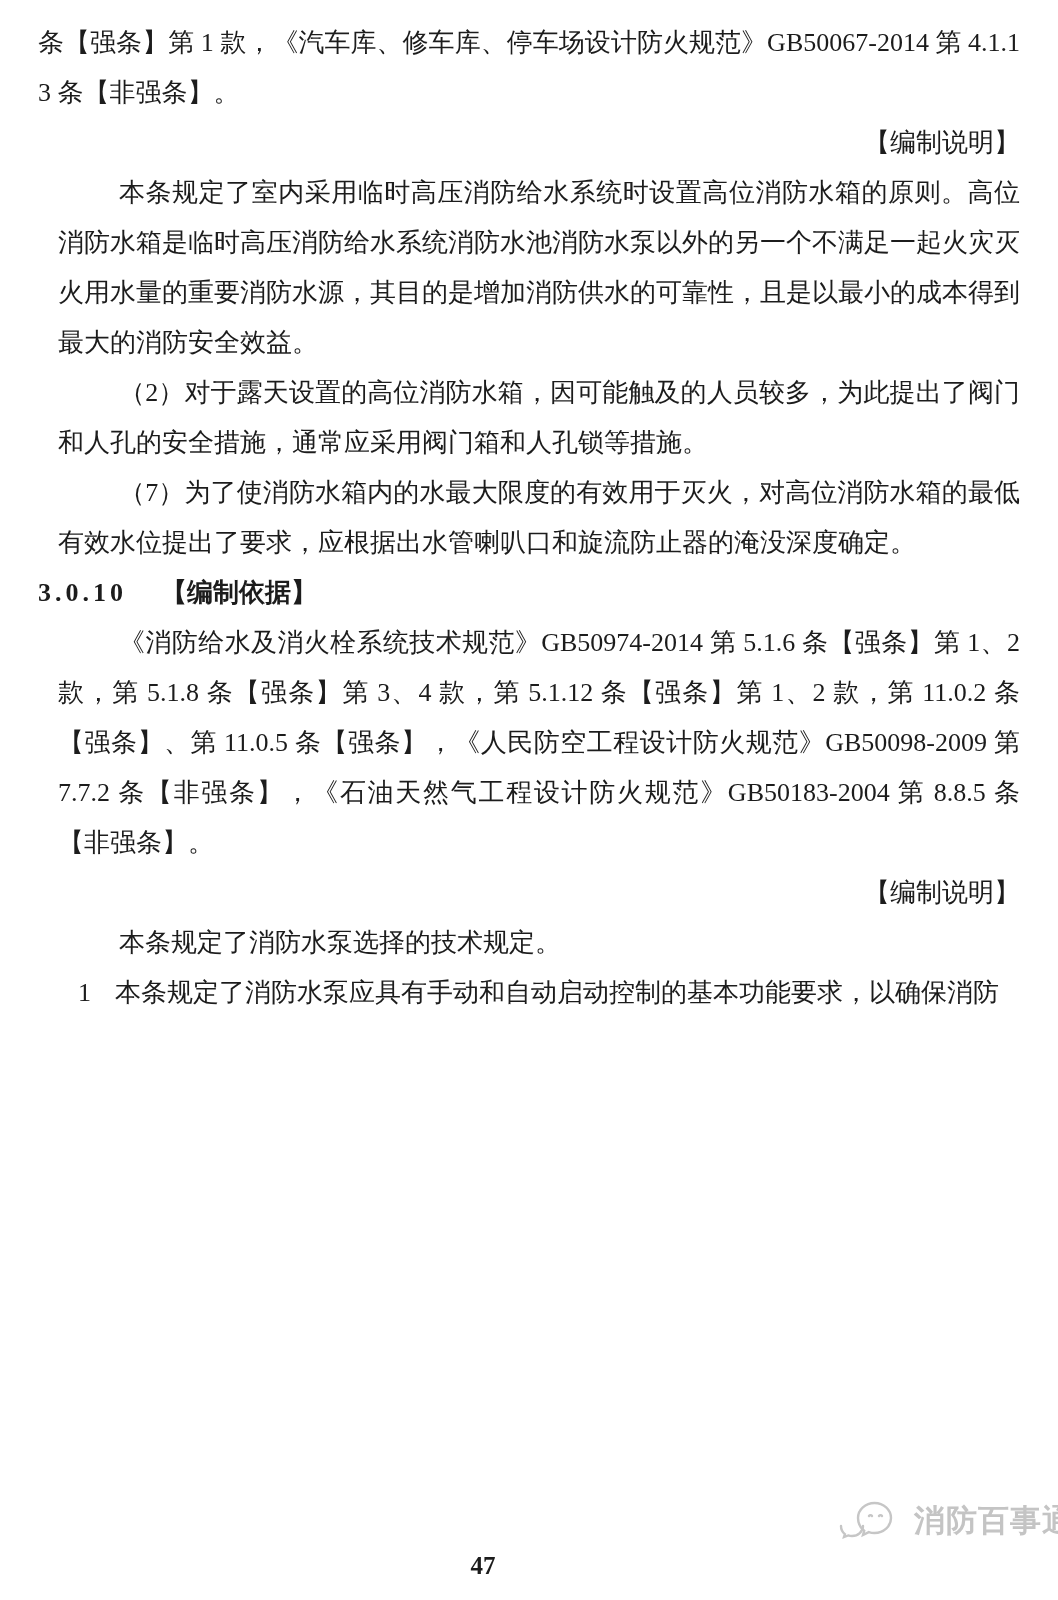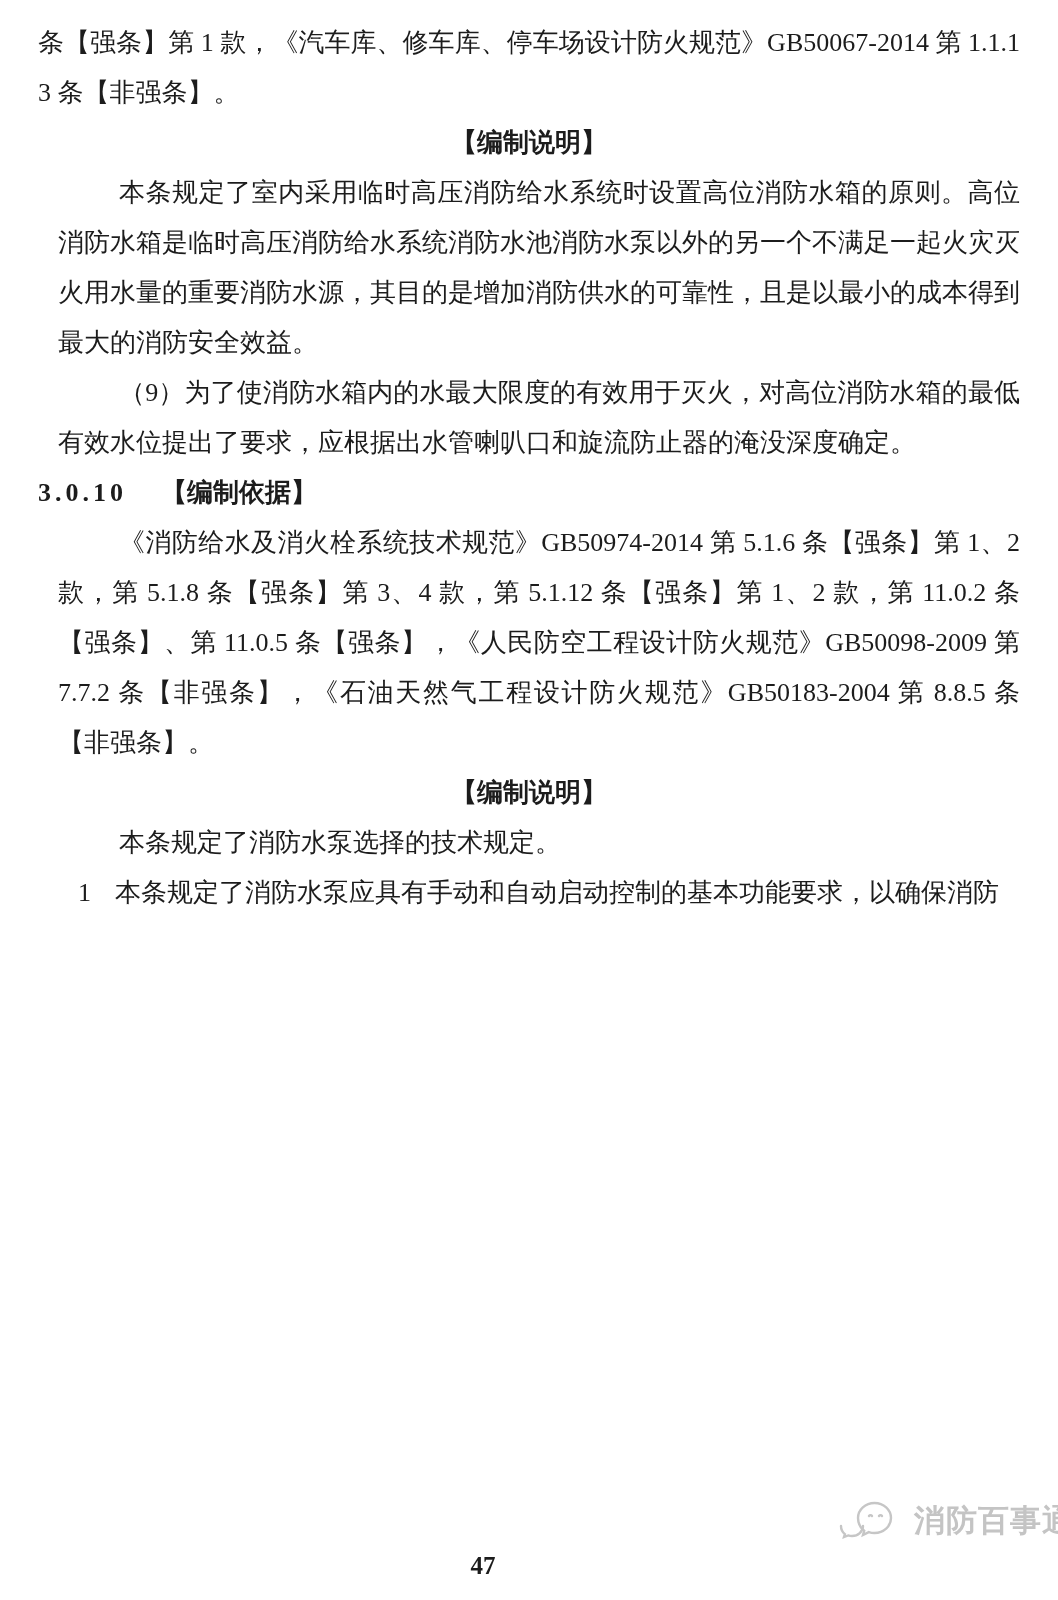"条【强条】第 1" div.block { text: 1.1.13 -> 4.1.13 }
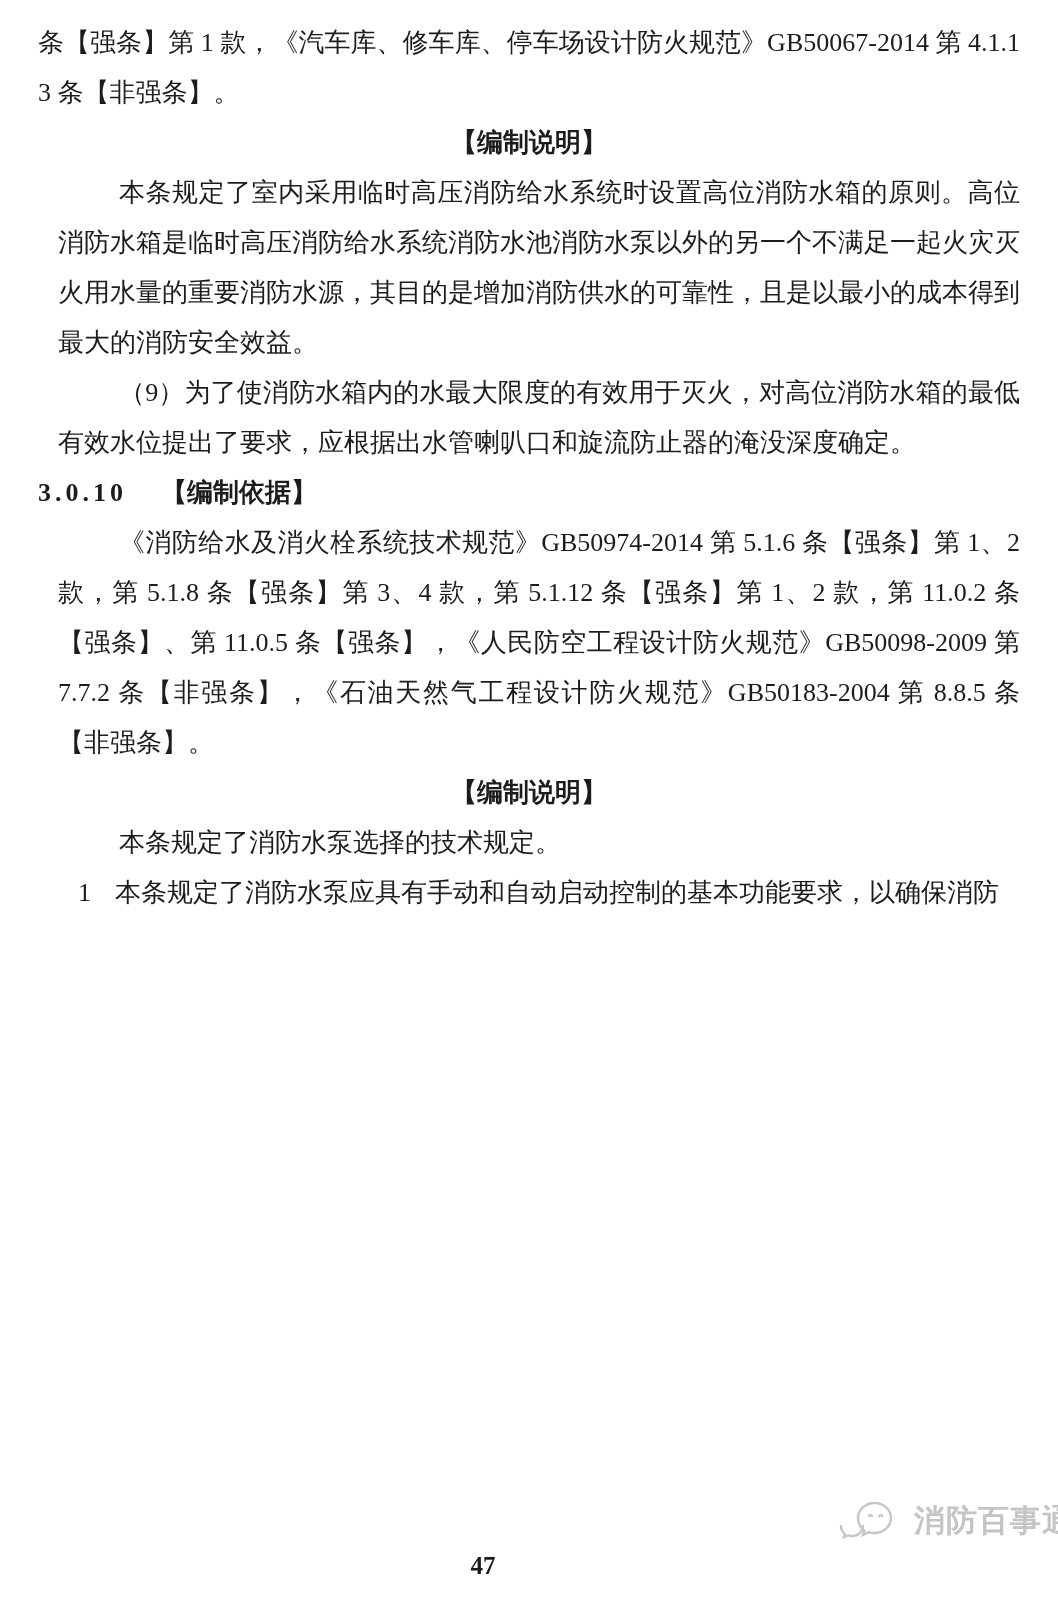"【编制说明】" .block.head { font-weight: 700 -> 400; text-align: center -> right }
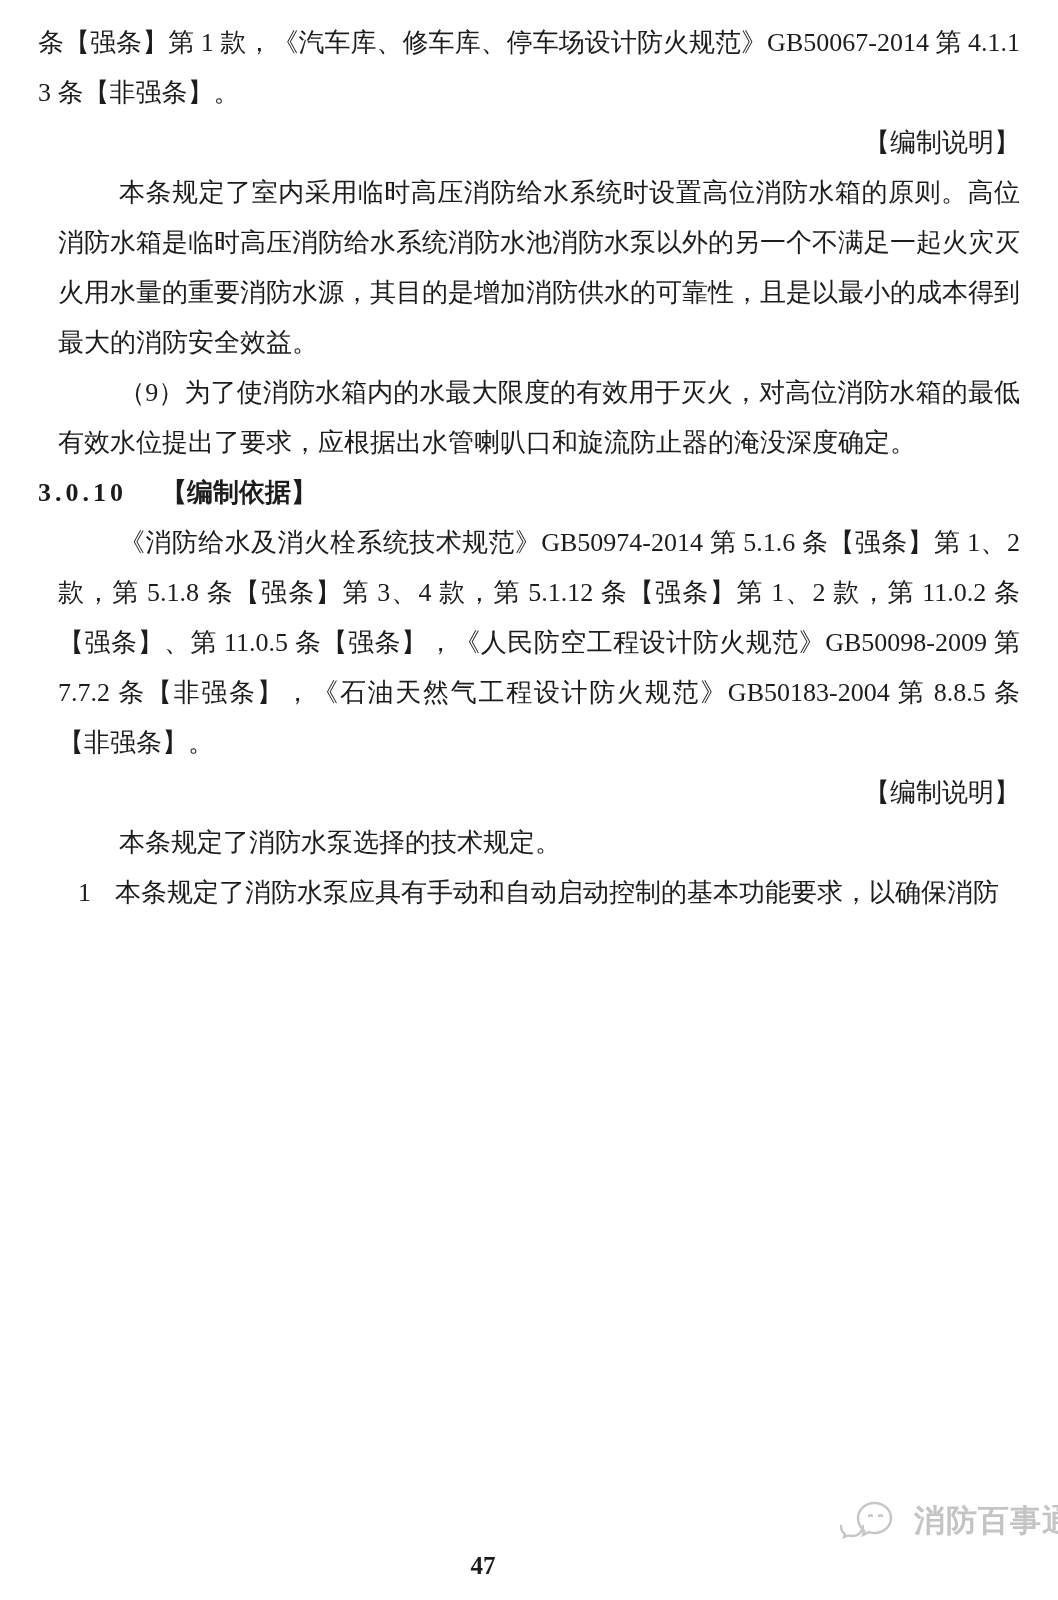"（2）对于露天设置的高位消防水箱，因可能触及的人员较多，为此提出了阀门和人孔的安" div.block { html: none -> <div>（2）对于露天设置的高位消防水箱，因可能触及的人员较多，为此提出了阀门和人孔的安全措施，通常应采用阀门箱和人孔锁等措施。</div> }
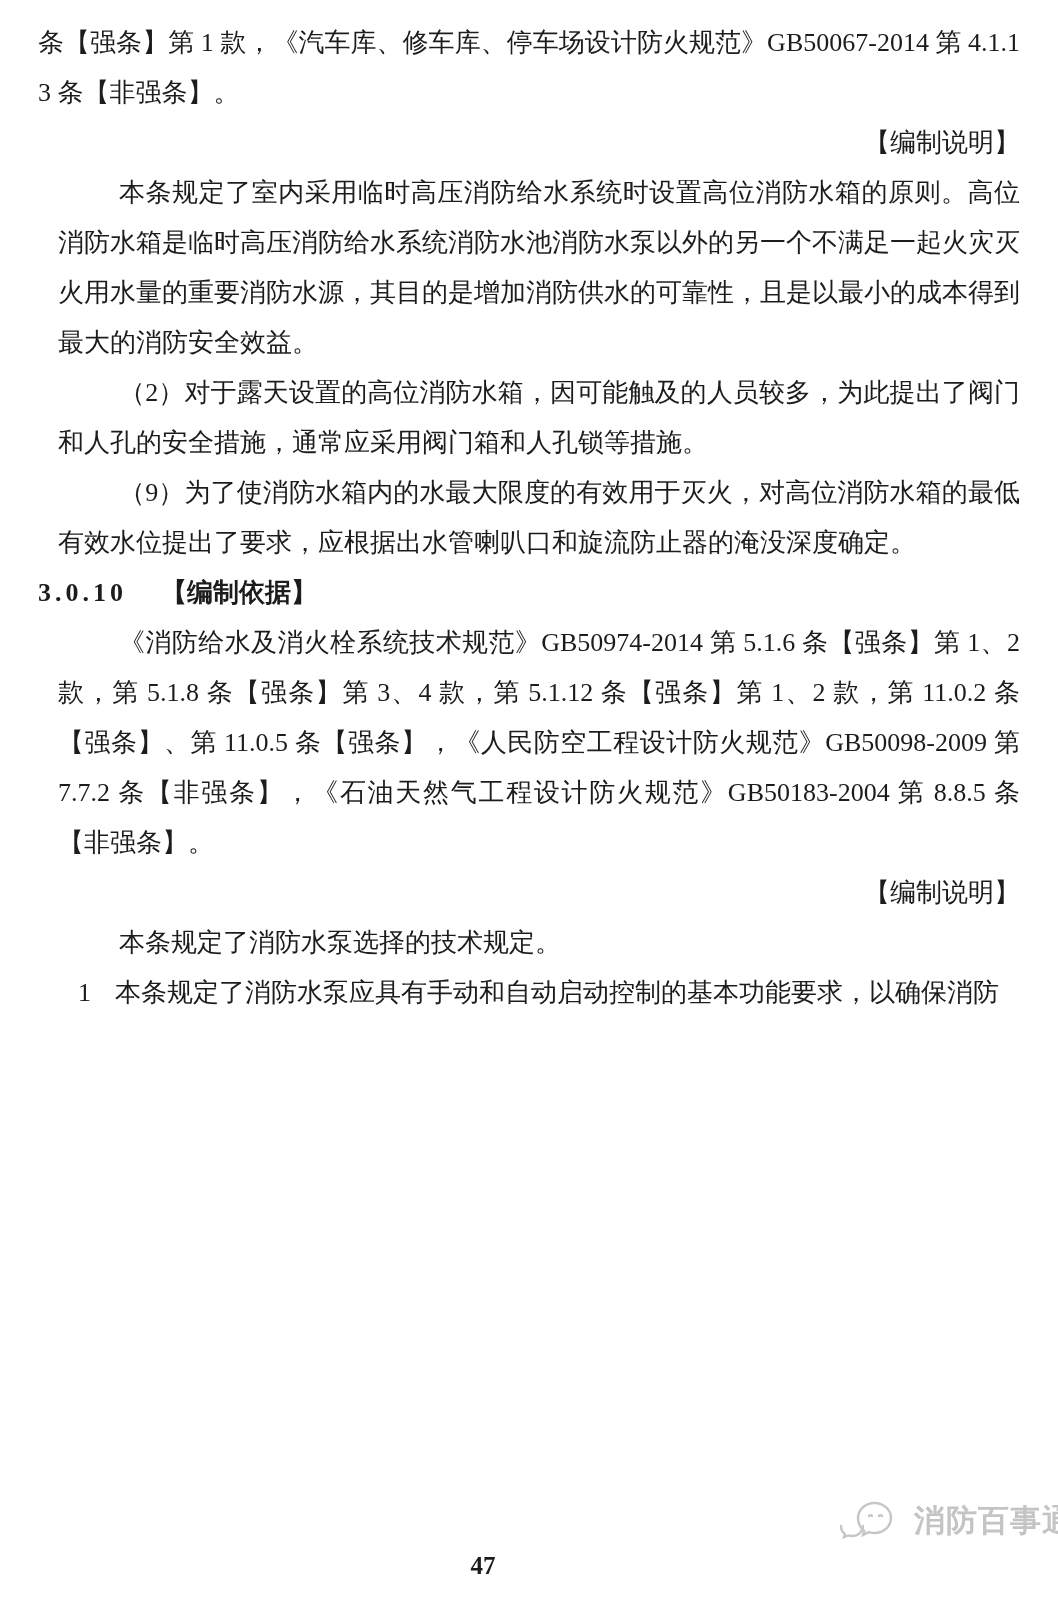"（9）为了使消防水箱内的水最大限度的有效用于灭火，对高位消防水箱的最低有效水位提" div.block { text: 9 -> 7 }
